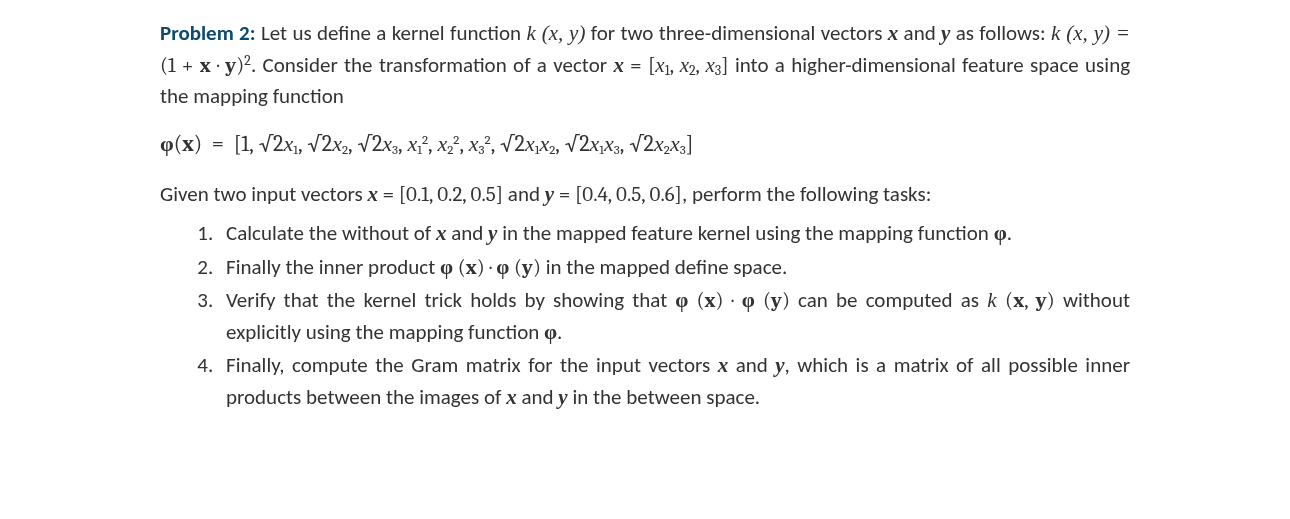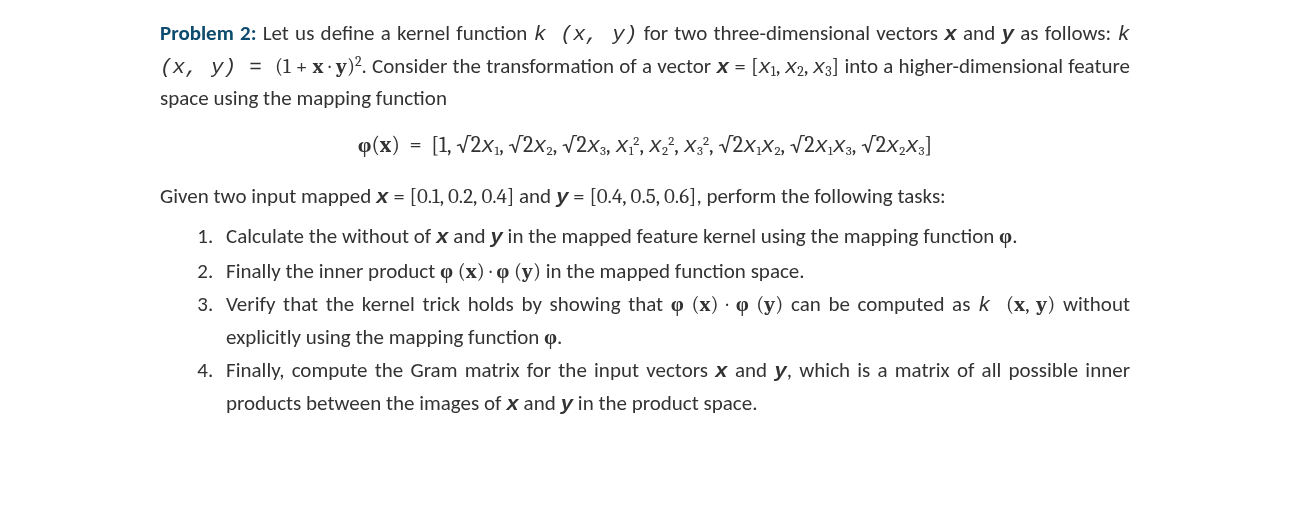"k (x, y)" .math { font-family: Liberation Mono, monospace -> Liberation Serif, serif }
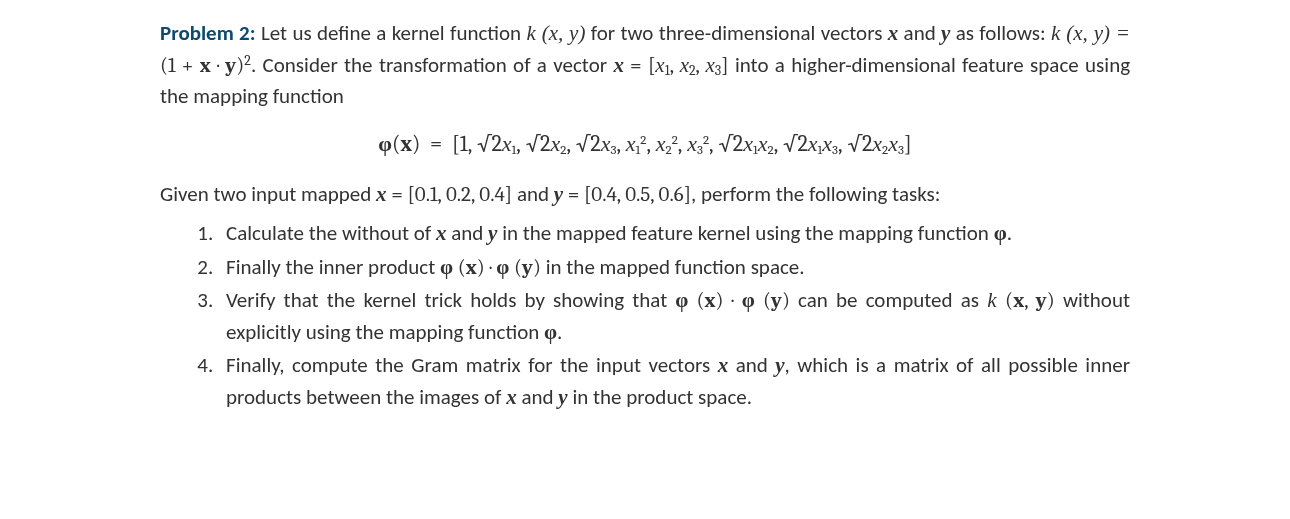"φ(x) = [1, √2x1, √2x2," .formula { text-align: center -> left }
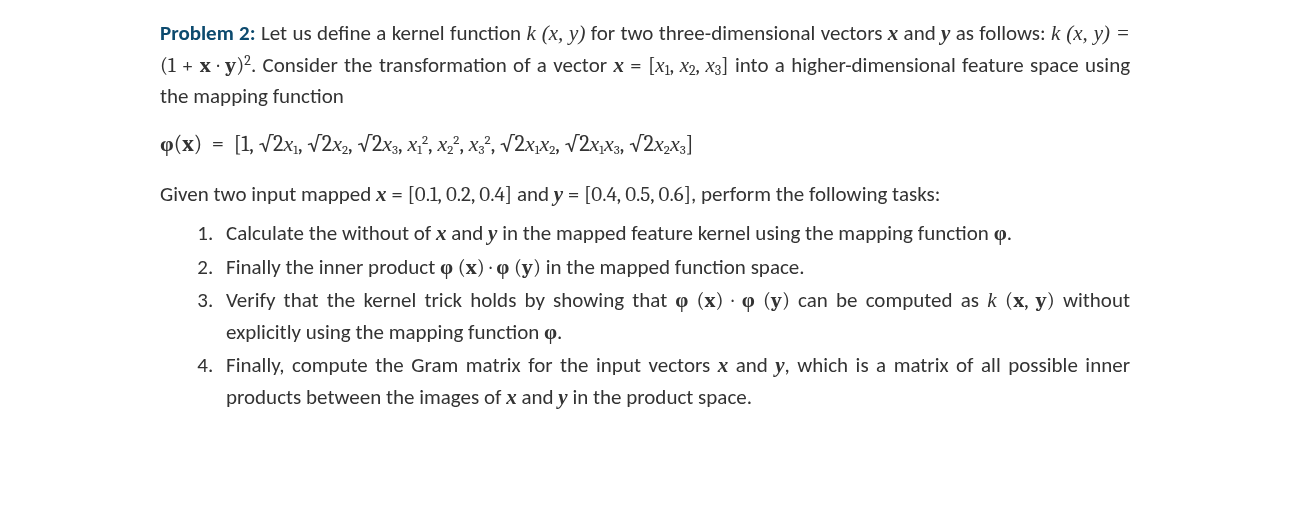"Given two input mapped" span { text: mapped -> vectors }
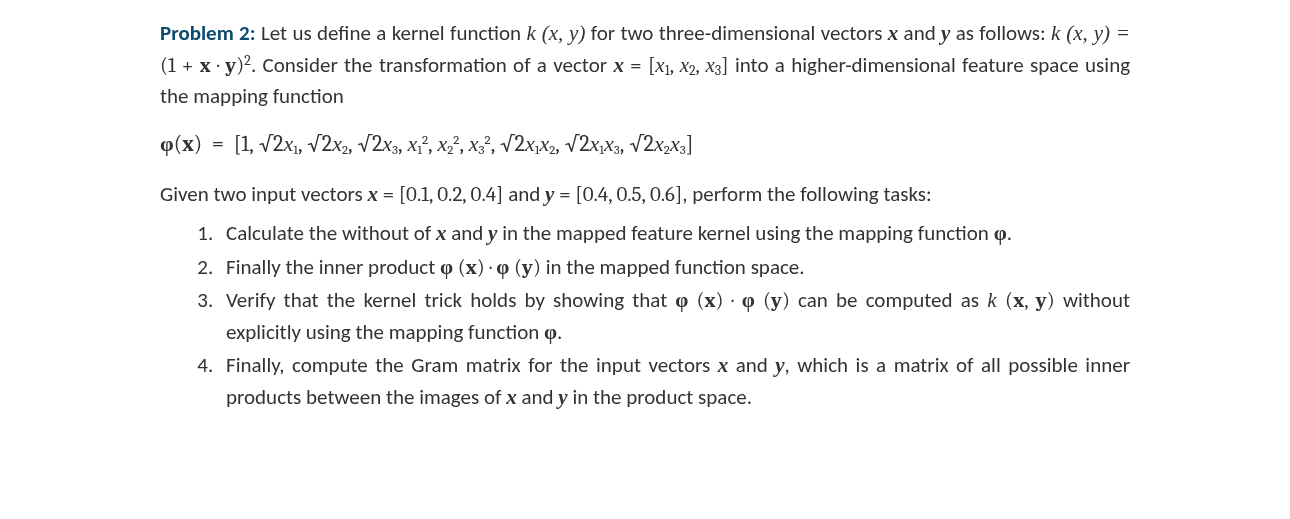"[0.1, 0.2, 0.4]" span.mathup { text: 0.4 -> 0.5 }
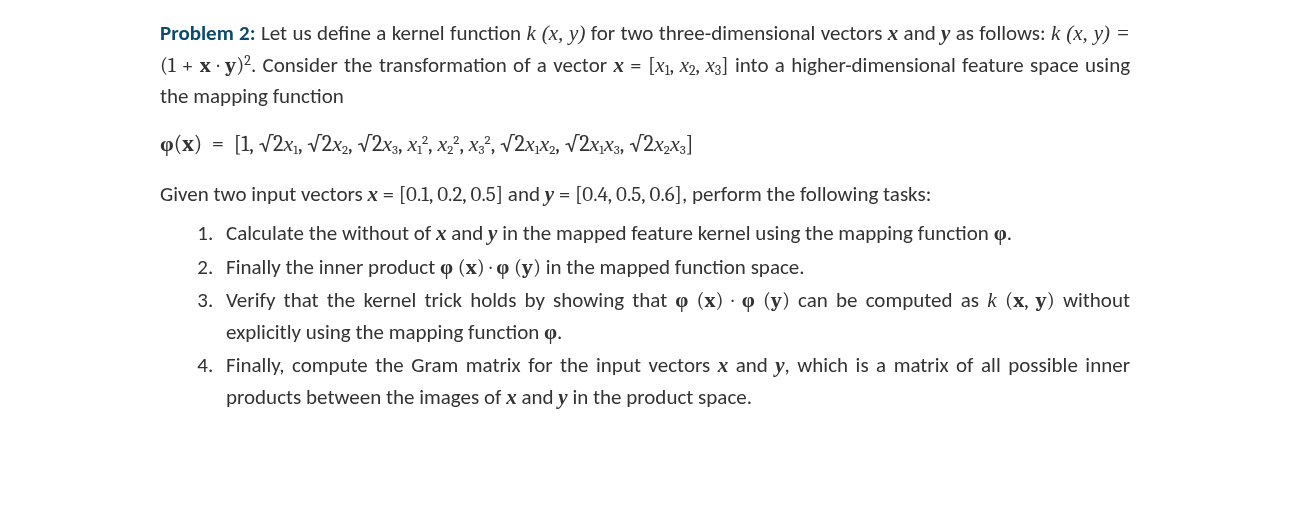"in the mapped function space." span { text: function -> define }
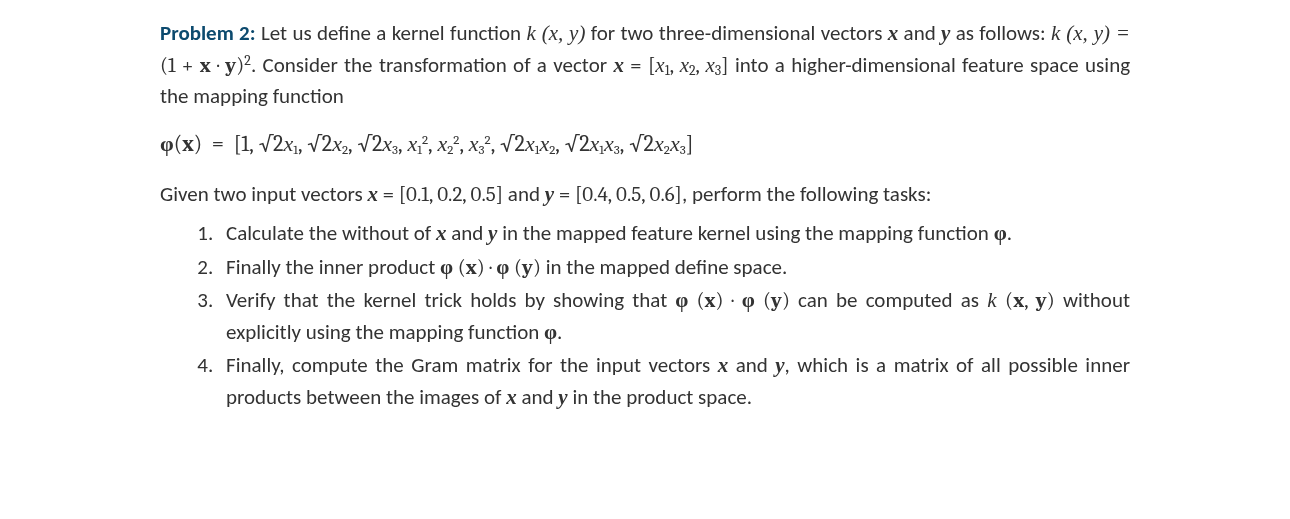"in the product space." span { text: product -> between }
